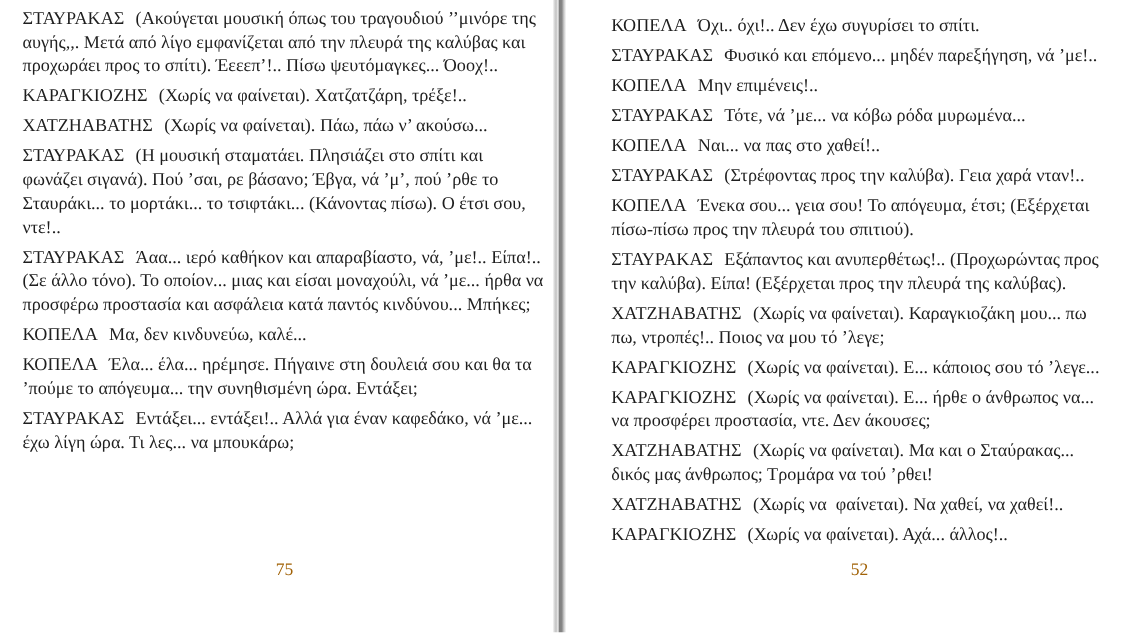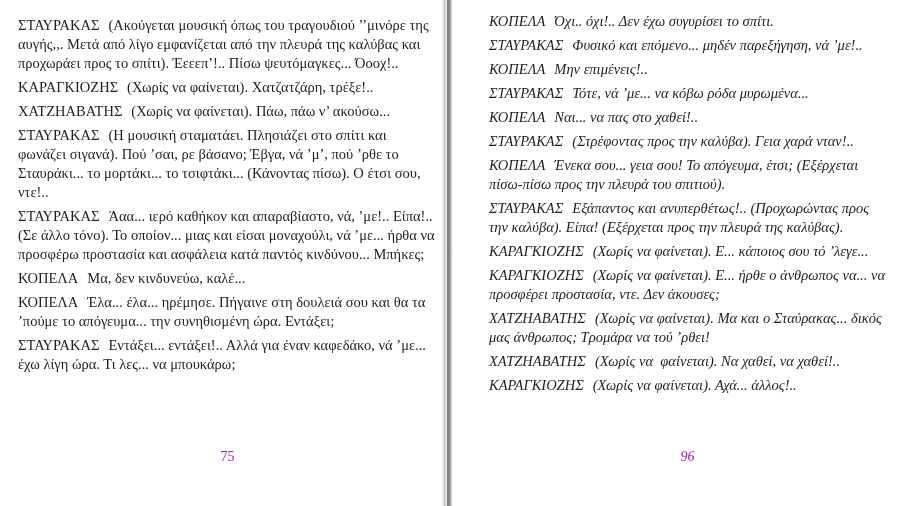"ΣΤΑΥΡΑΚΑΣ (Ακούγεται μουσική όπως του" .page-left { padding: 16px 5px 0 18px -> 6px 5px 0 18px }
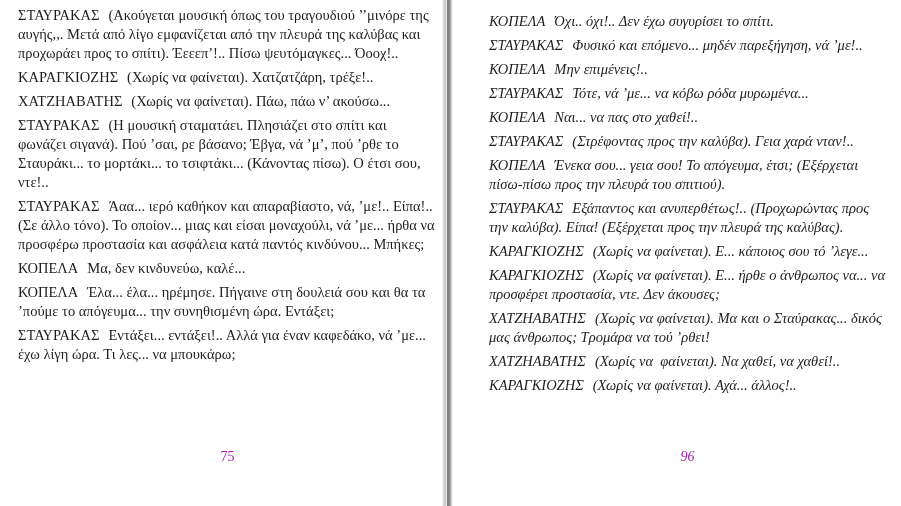"ΚΟΠΕΛΑ Όχι.. όχι!.. Δεν έχω" .page-right { font-style: italic -> none }
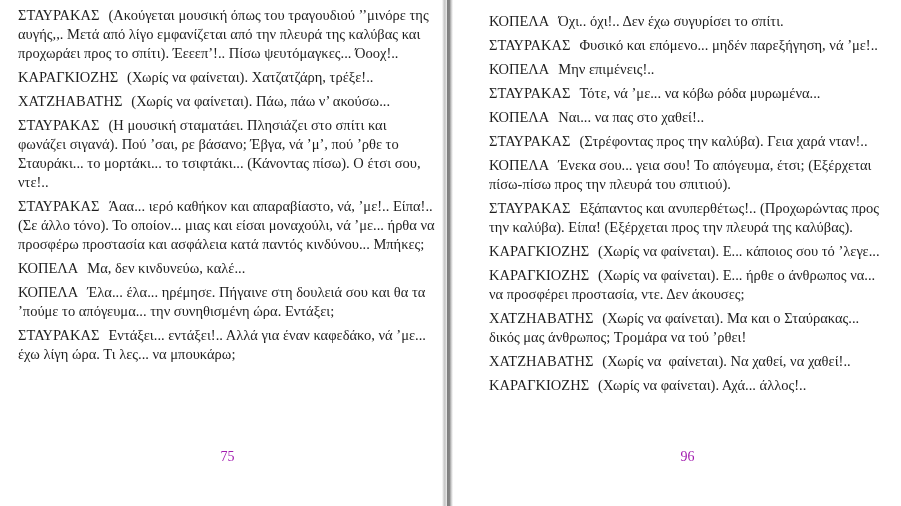"ΧΑΤΖΗΑΒΑΤΗΣ (Χωρίς να φαίνεται)." p.para { html: none -> <p><span>ΧΑΤΖΗΑΒΑΤΗΣ</span><span>(Χωρίς να φαίνεται). Καραγκιοζάκη μου... πω πω, ντροπές!.. Ποιος να μου τό ’λεγε;</span></p> }
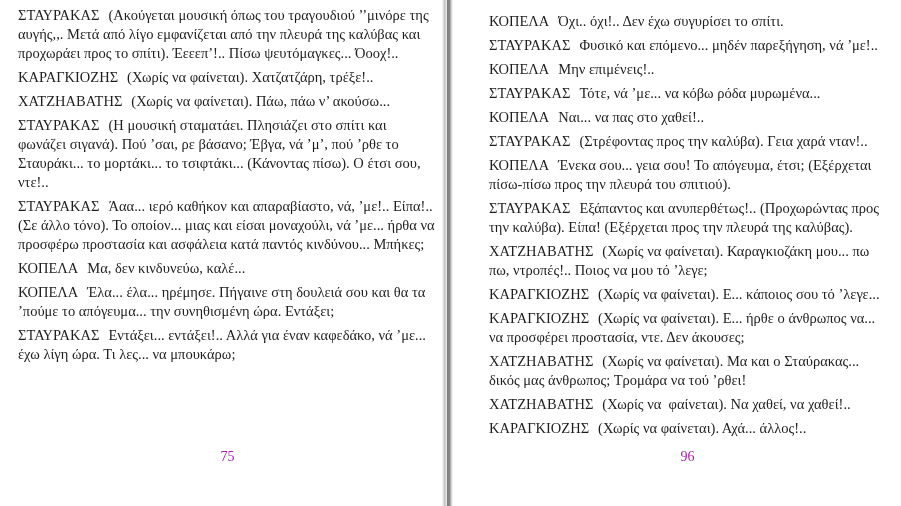"75" .page-number { color: #a21caf -> #a16207 }
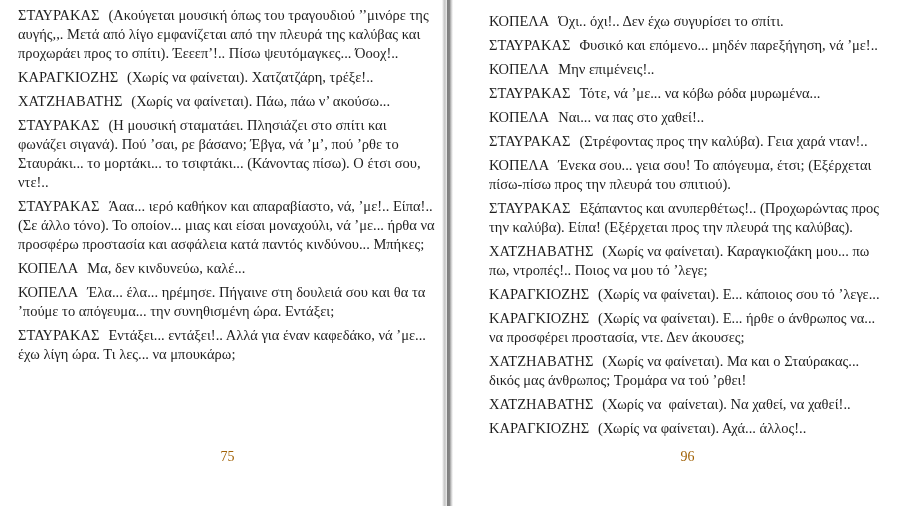"96" div.page-number { text: 96 -> 52 }
